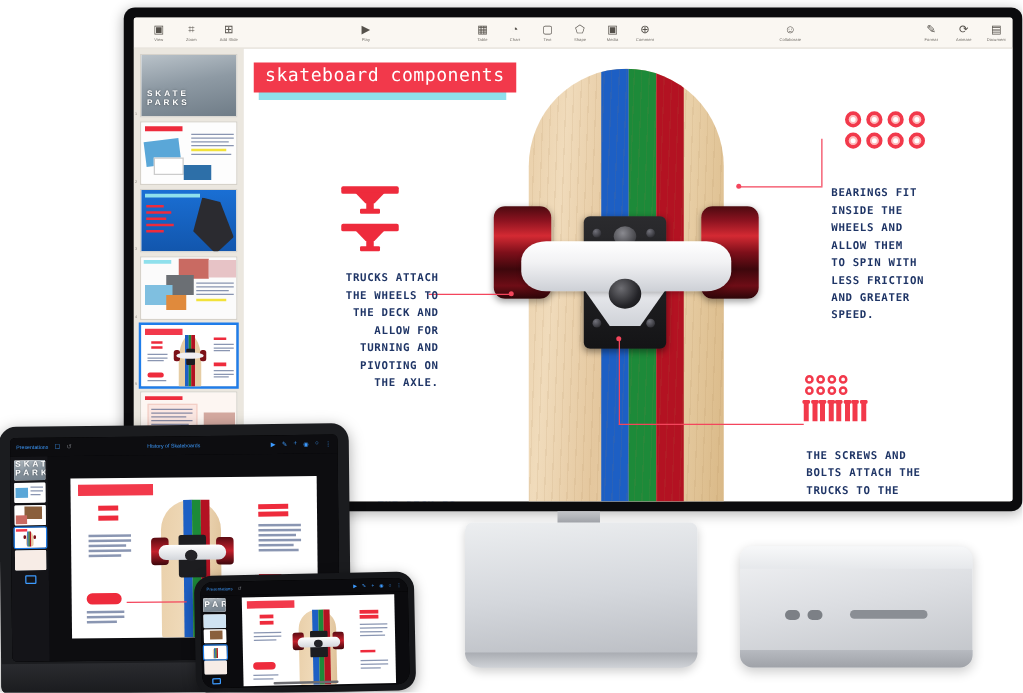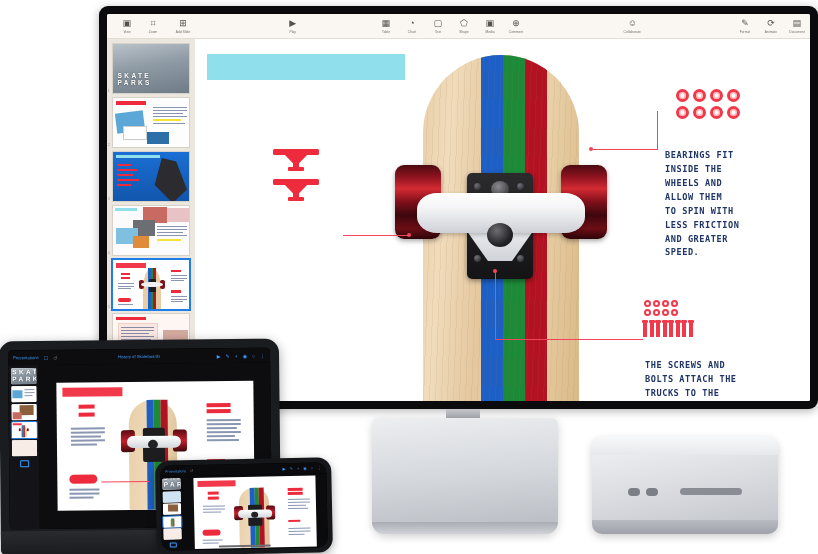"skateboard components" div.slide-title { html: none -> <div>skateboard components</div> }
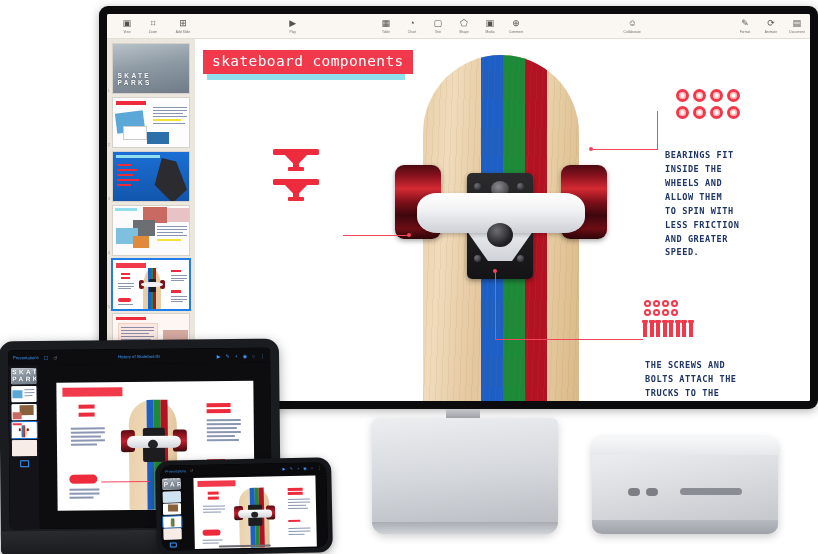"TRUCKS ATTACH" div.body-txt { html: none -> <div>TRUCKS ATTACH THE WHEELS TO THE DECK AND ALLOW FOR TURNING AND PIVOTING ON THE AXLE.</div> }
